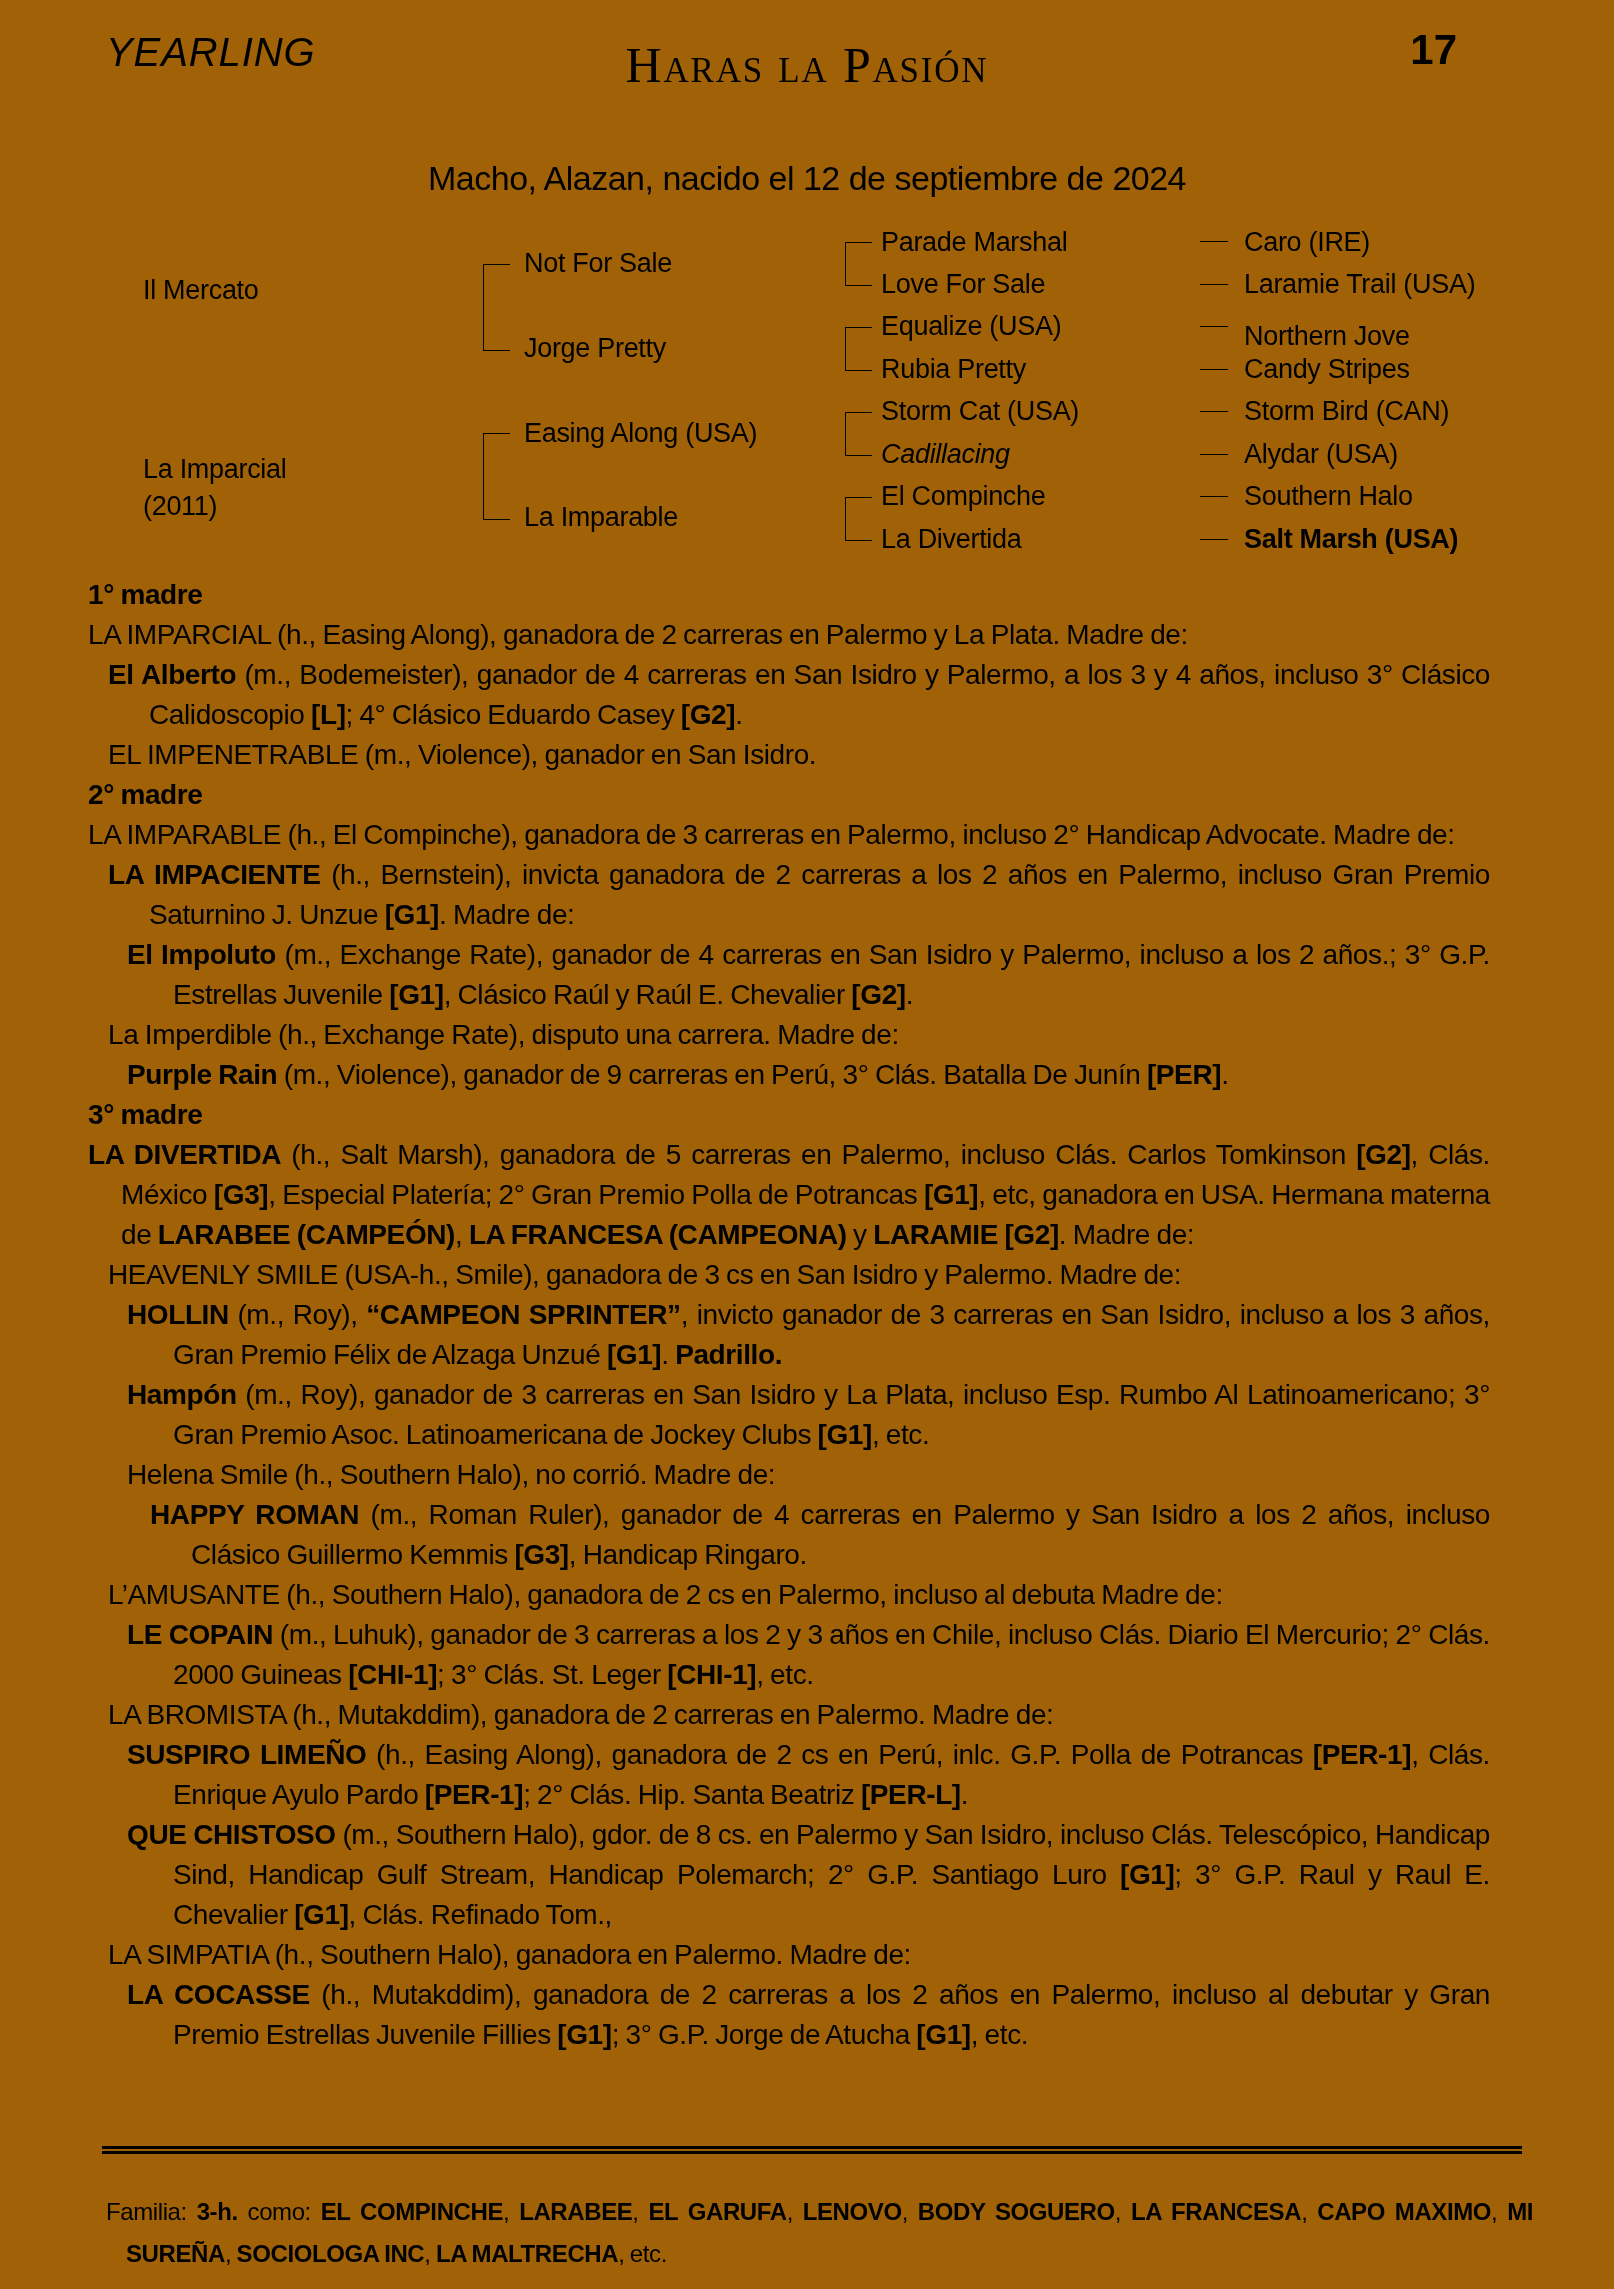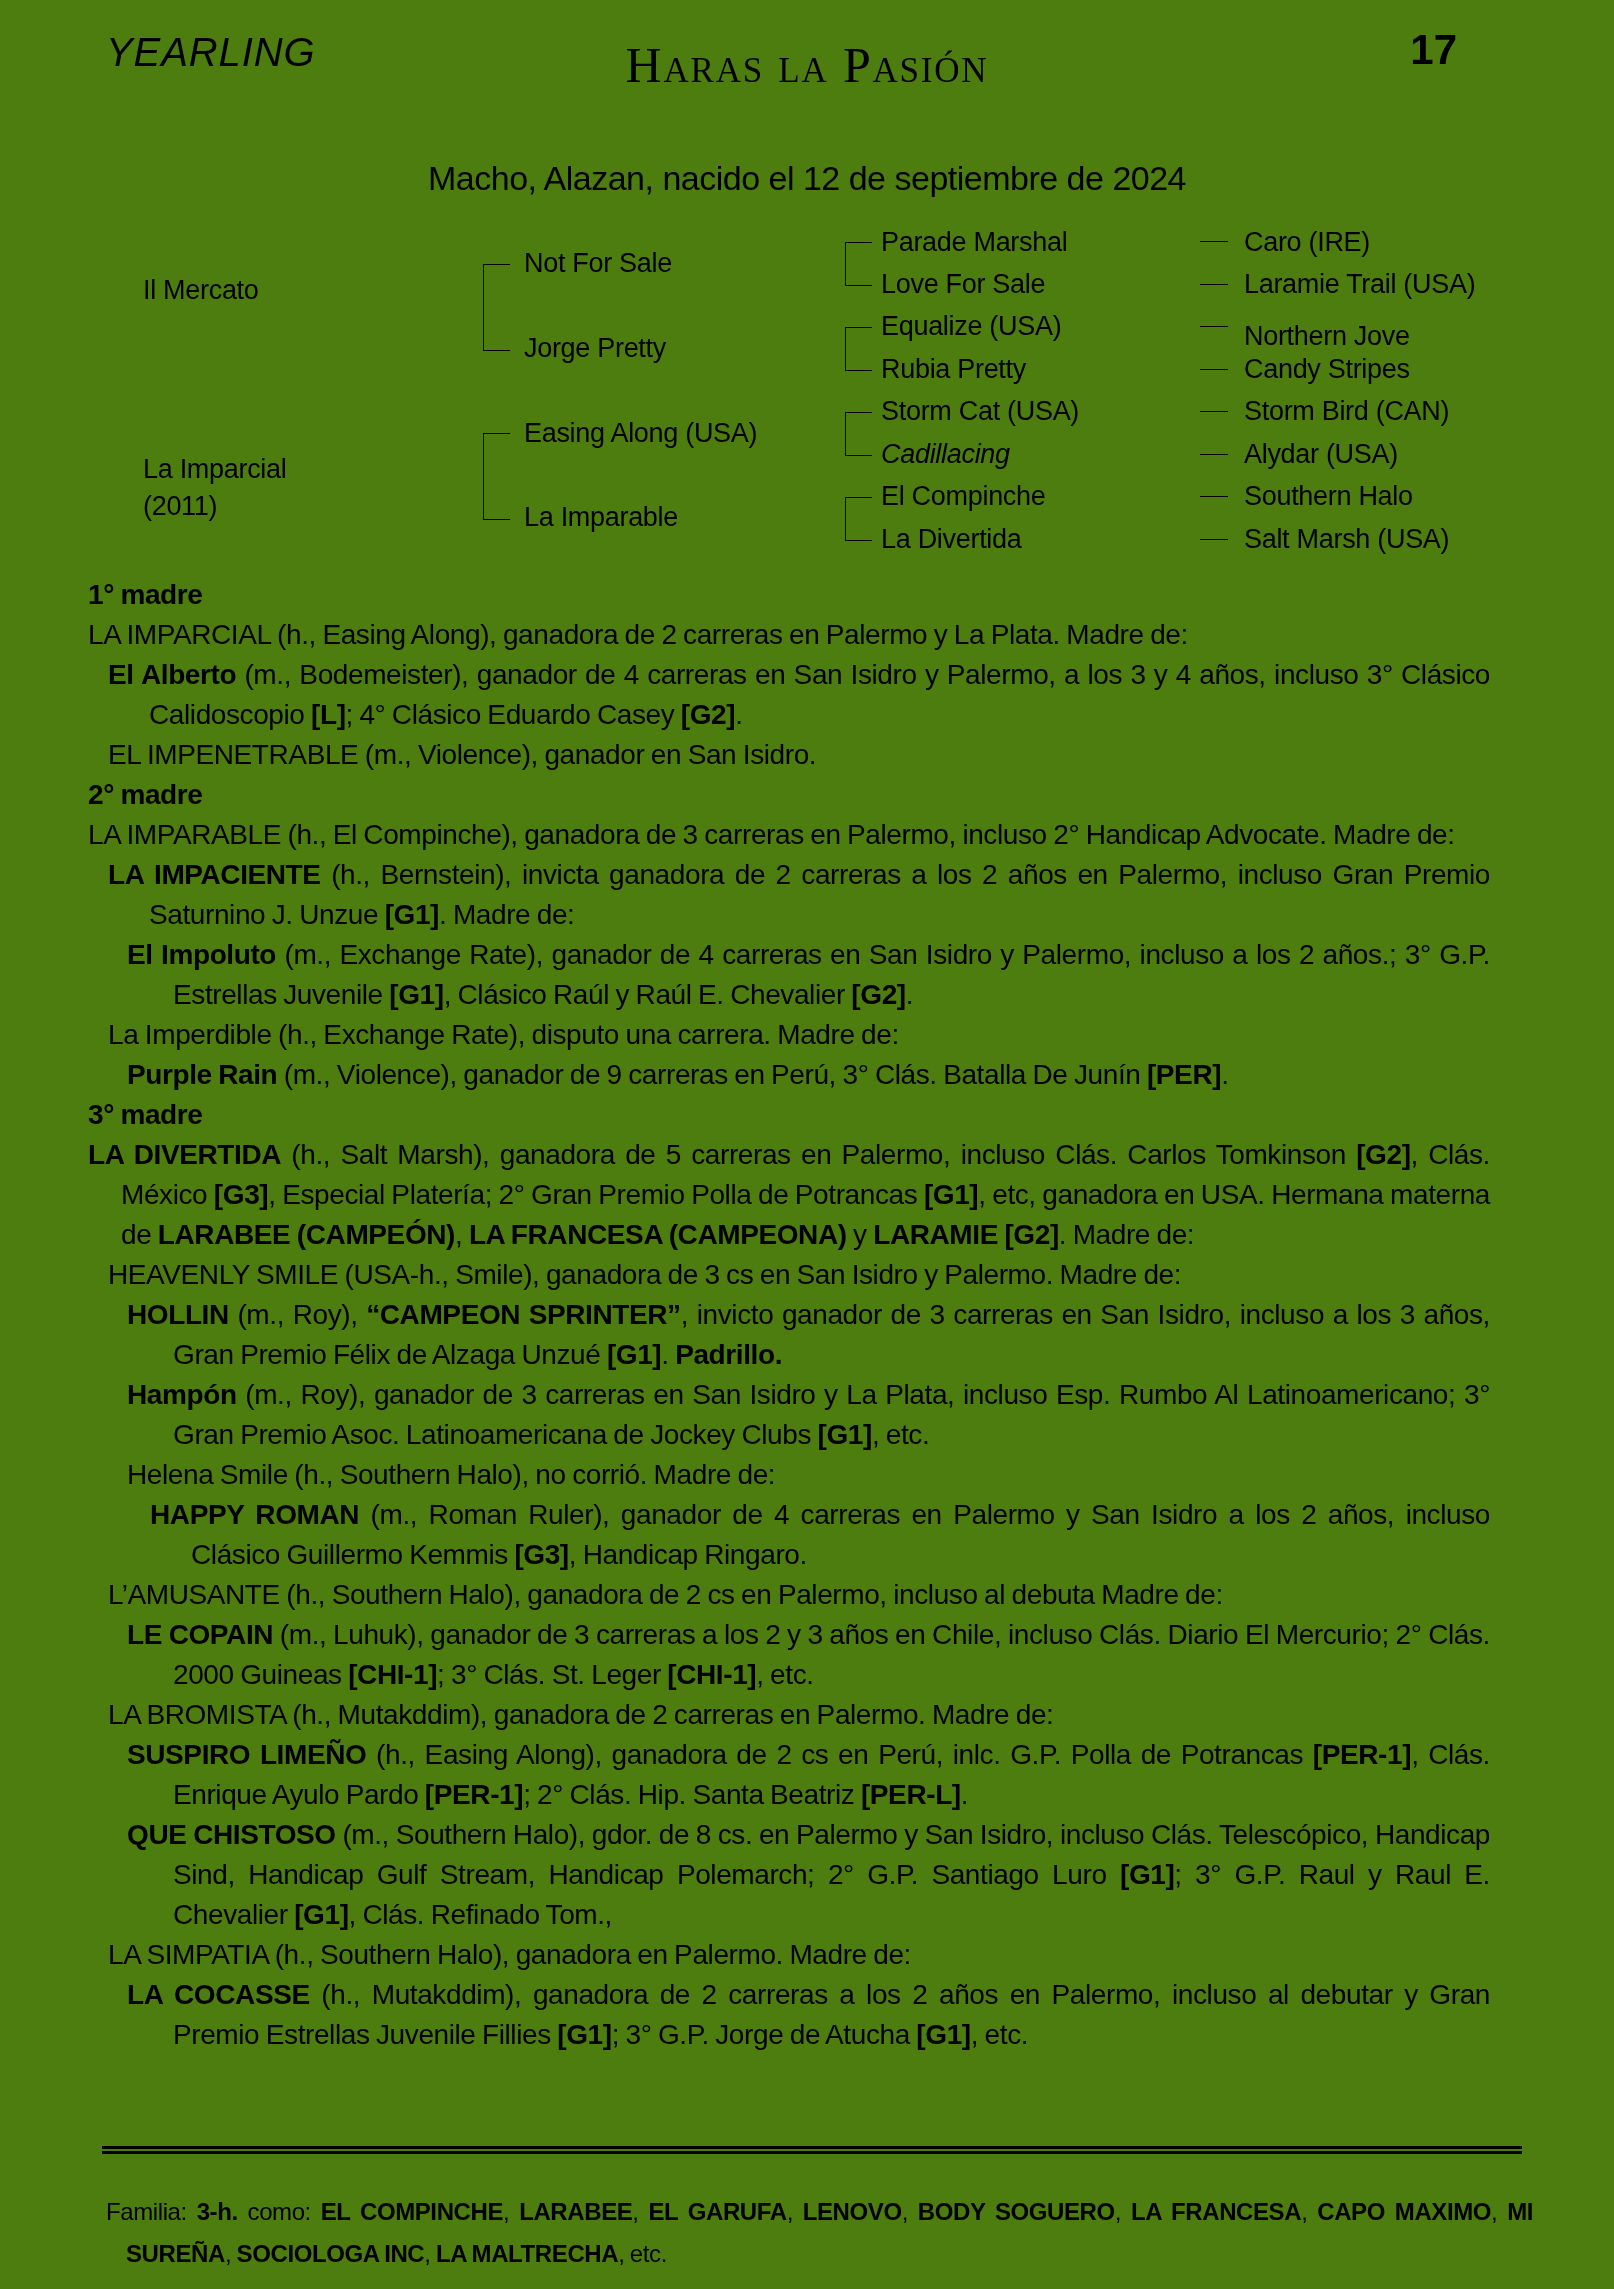"YEARLING" .page { background: #4d7c0f -> #a16207 }
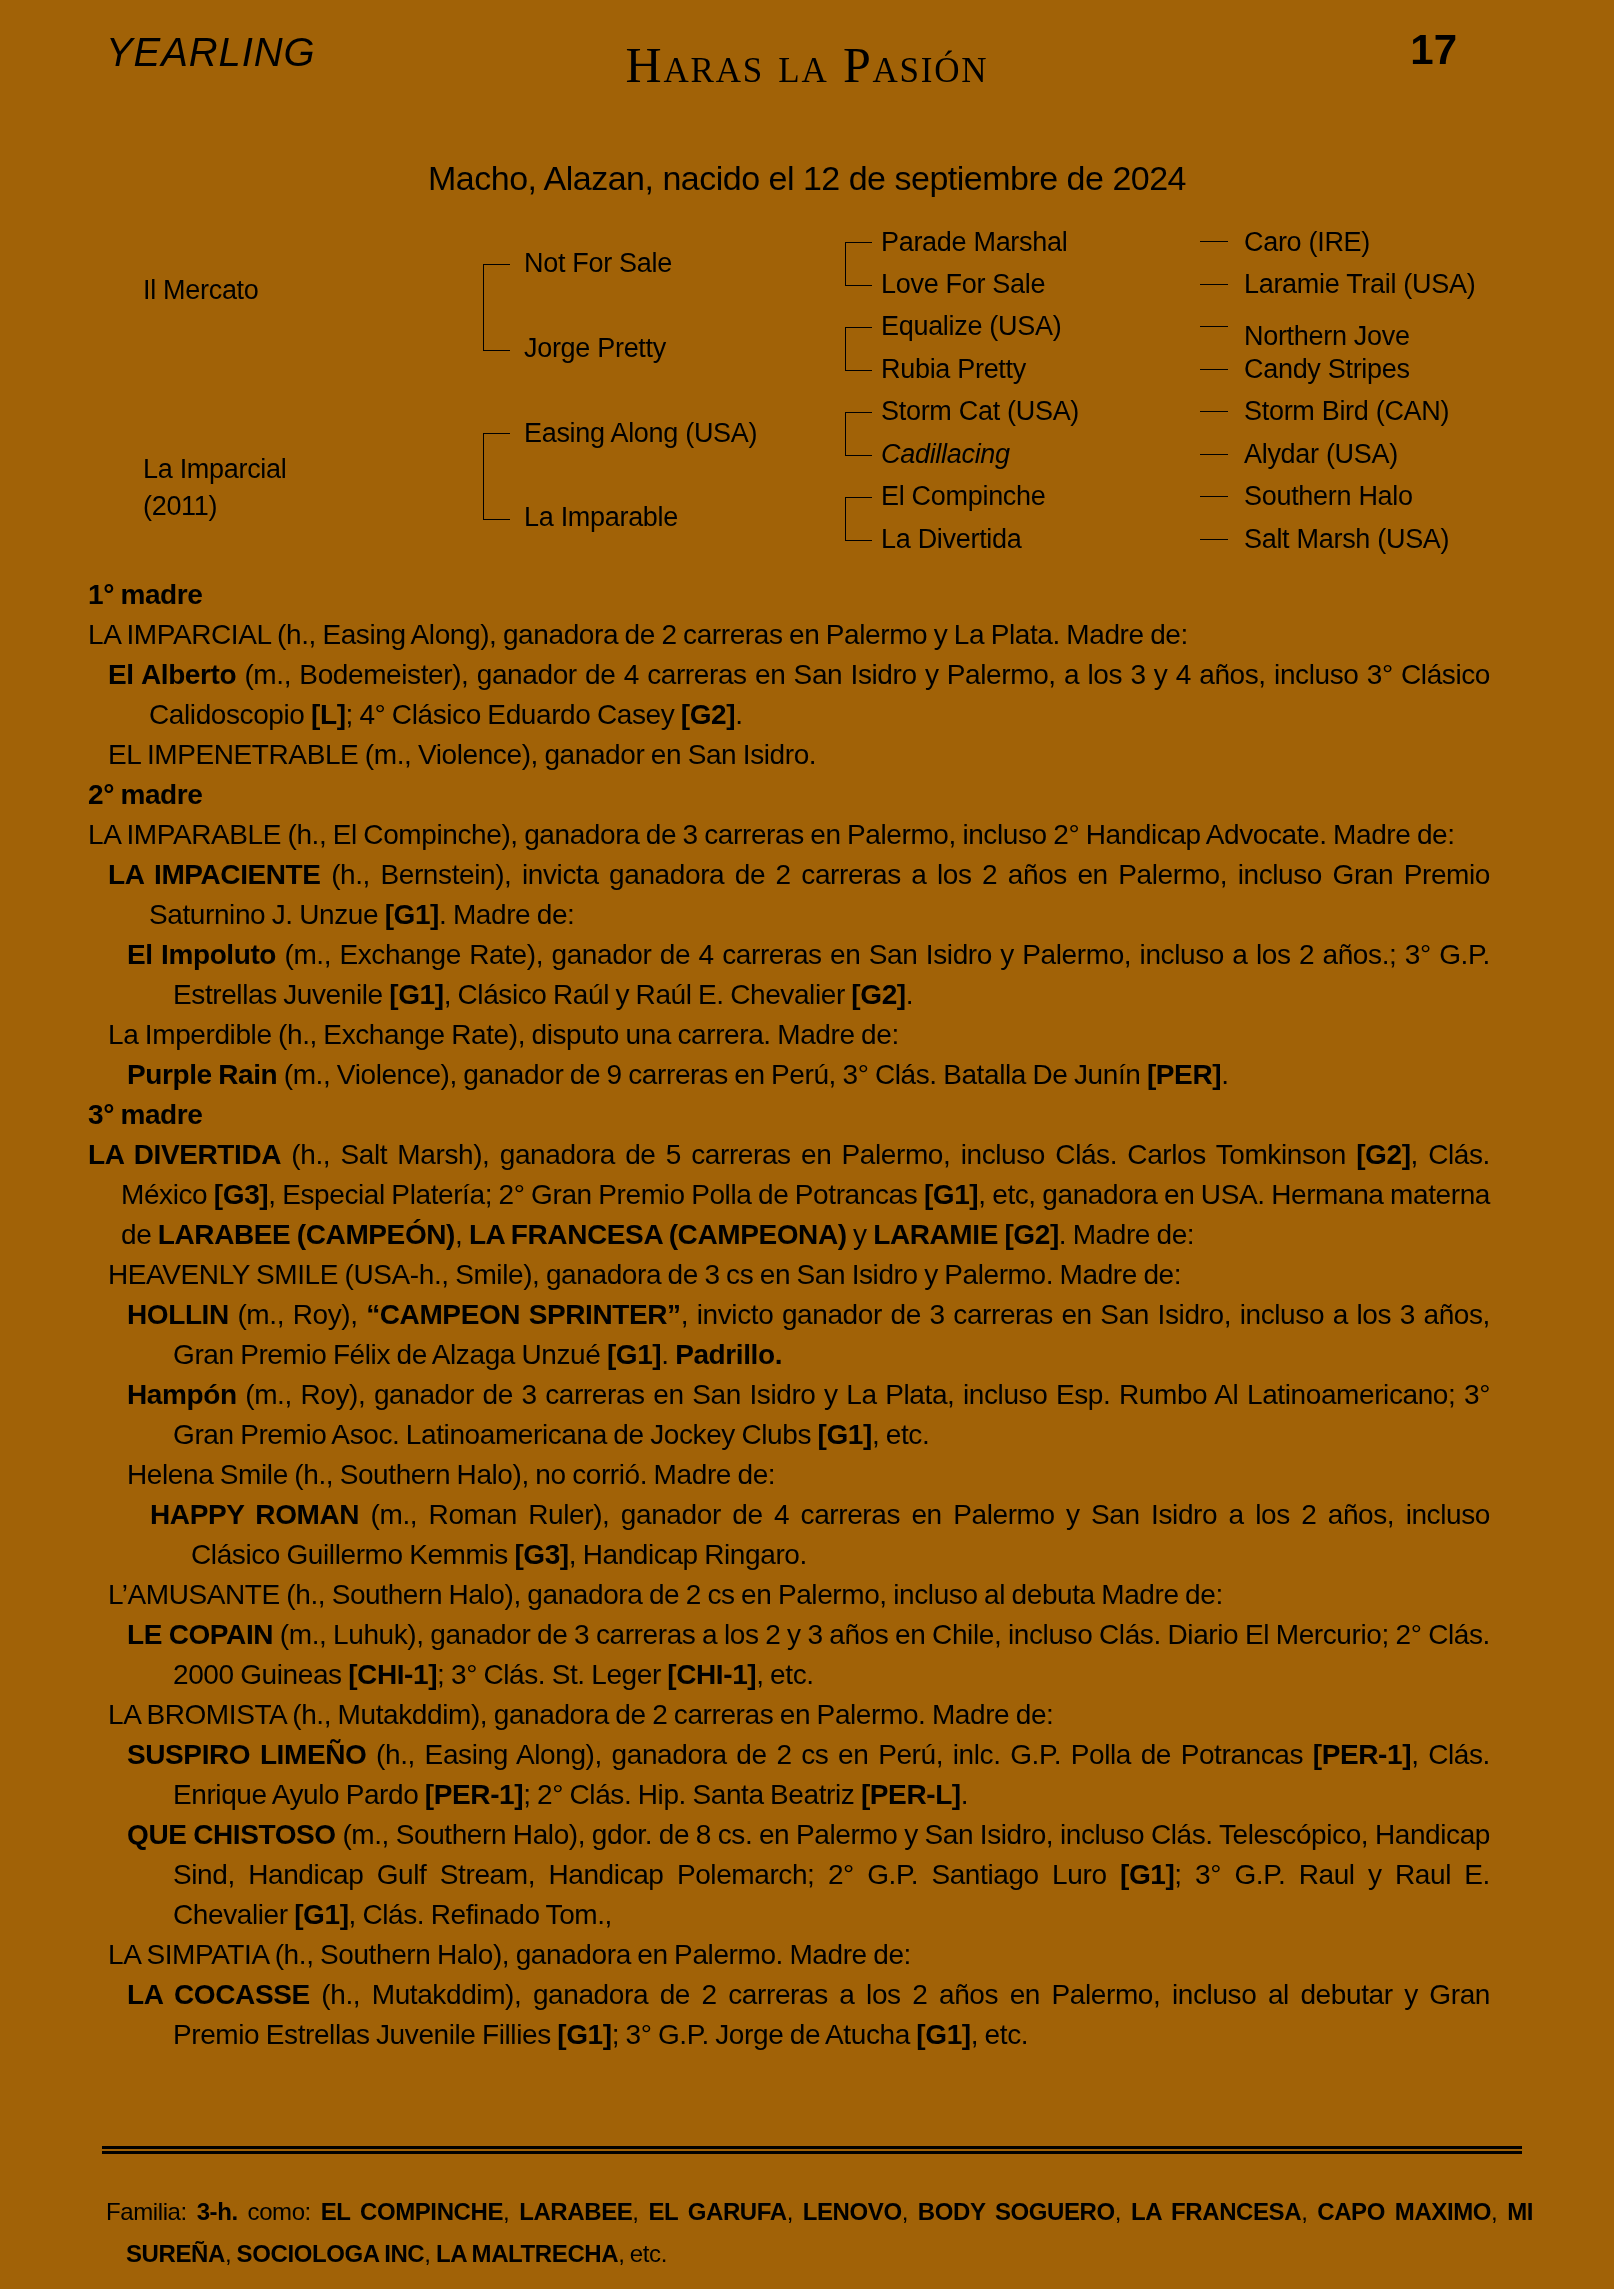"Salt Marsh (USA)" div.nm { font-weight: none -> bold }
